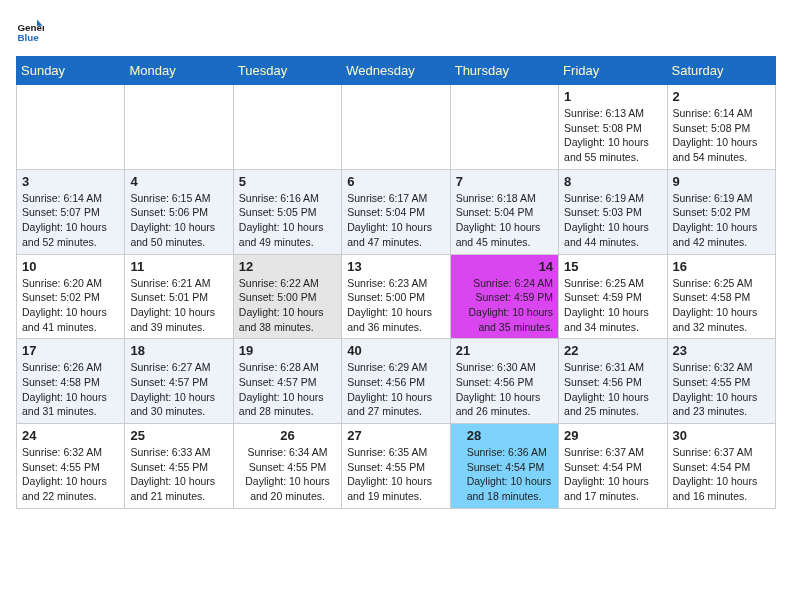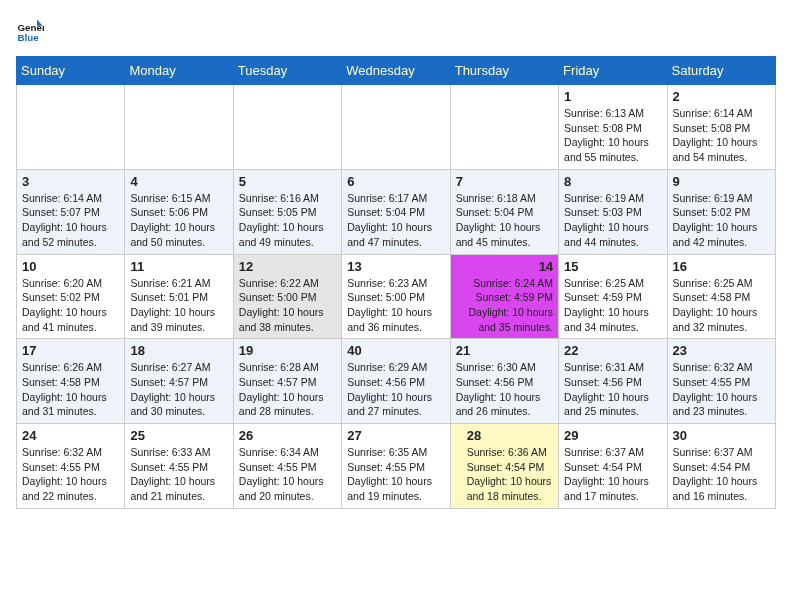"26" td { text-align: none -> center }
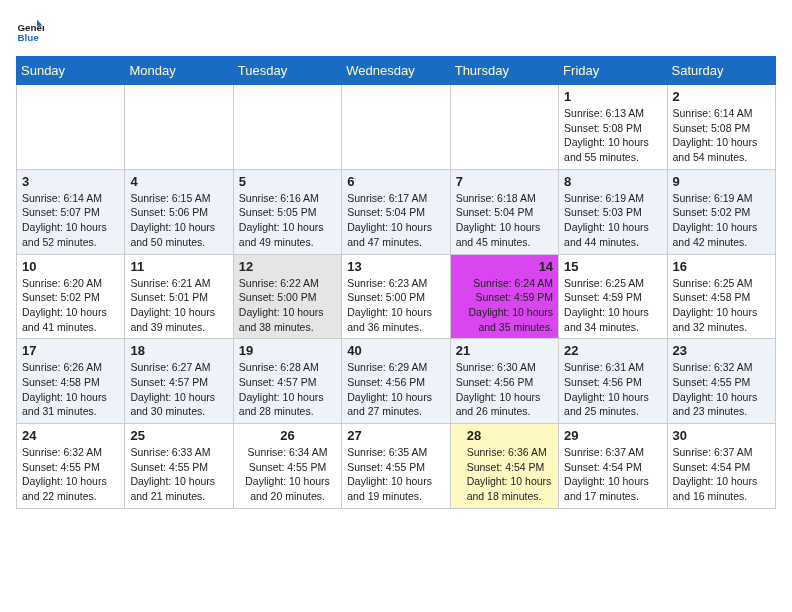"28" td { background: #fef9c3 -> #7dd3fc }
